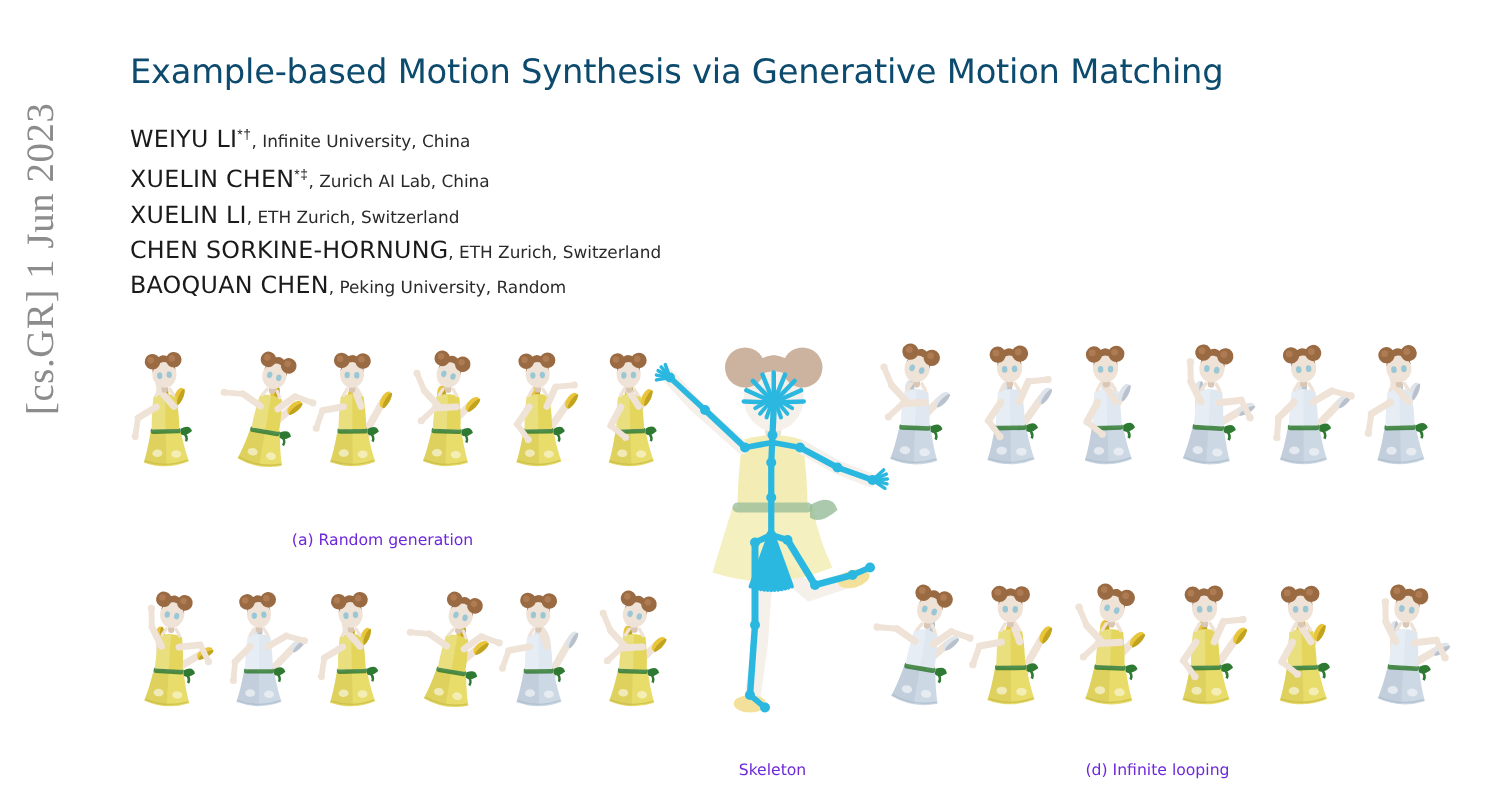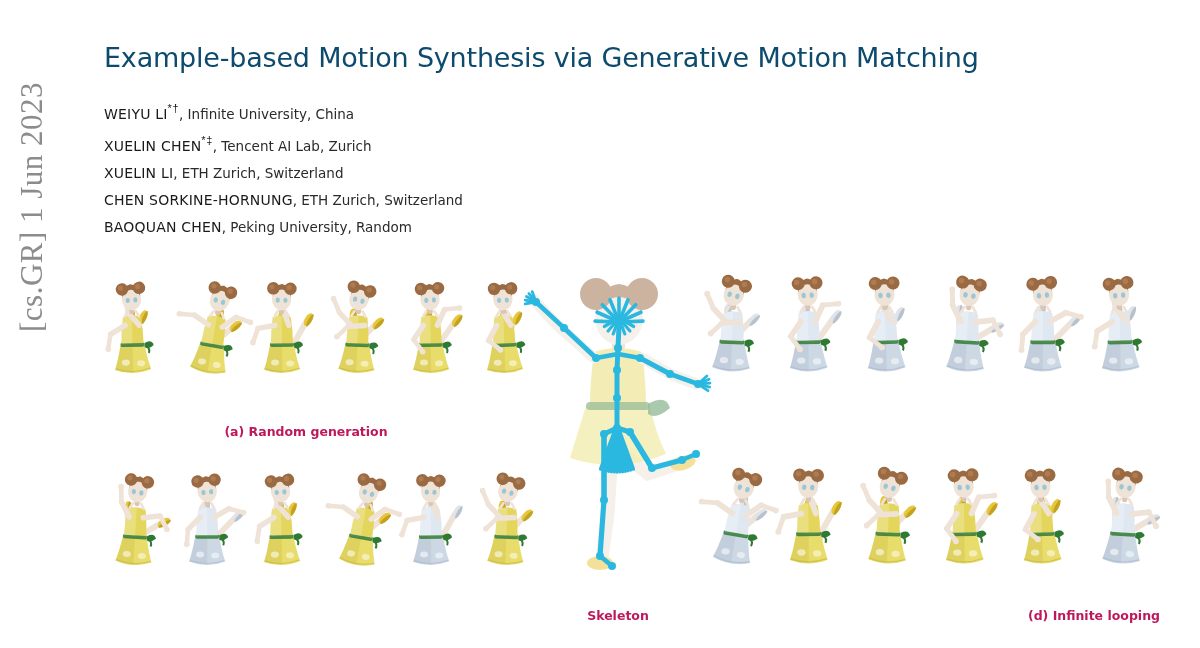"WEIYU LI" .author-name { font-size: 14px -> 19px }
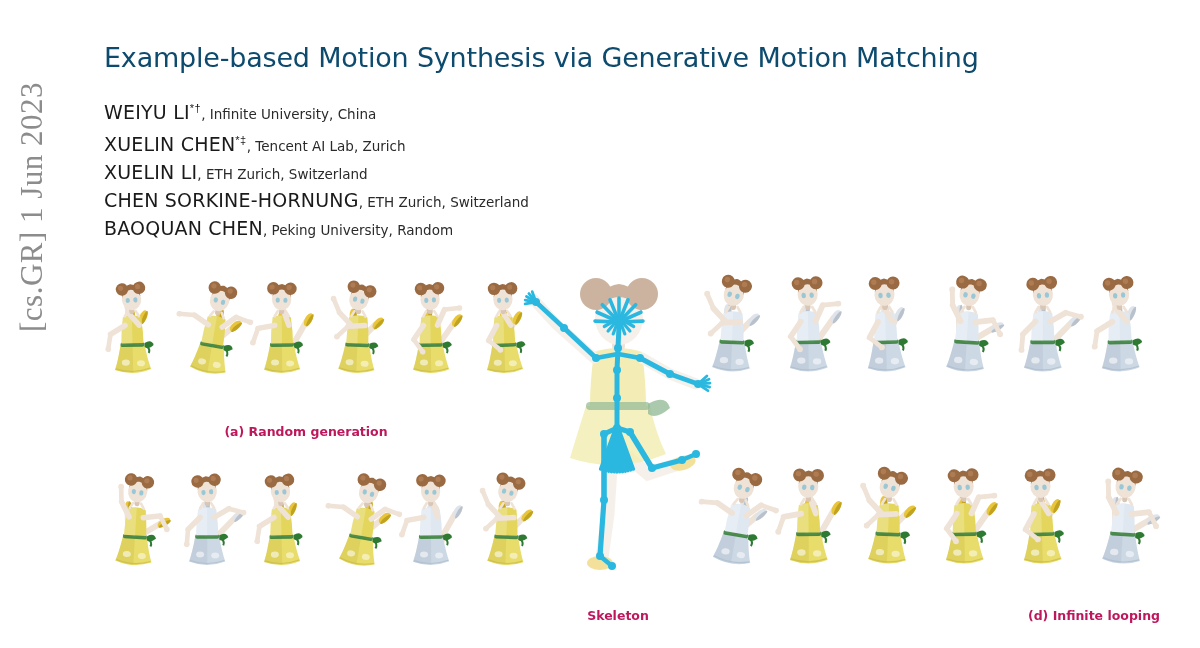", Tencent AI Lab, Zurich" span.author-affil { text: Tencent AI Lab, Zurich -> Zurich AI Lab, China }
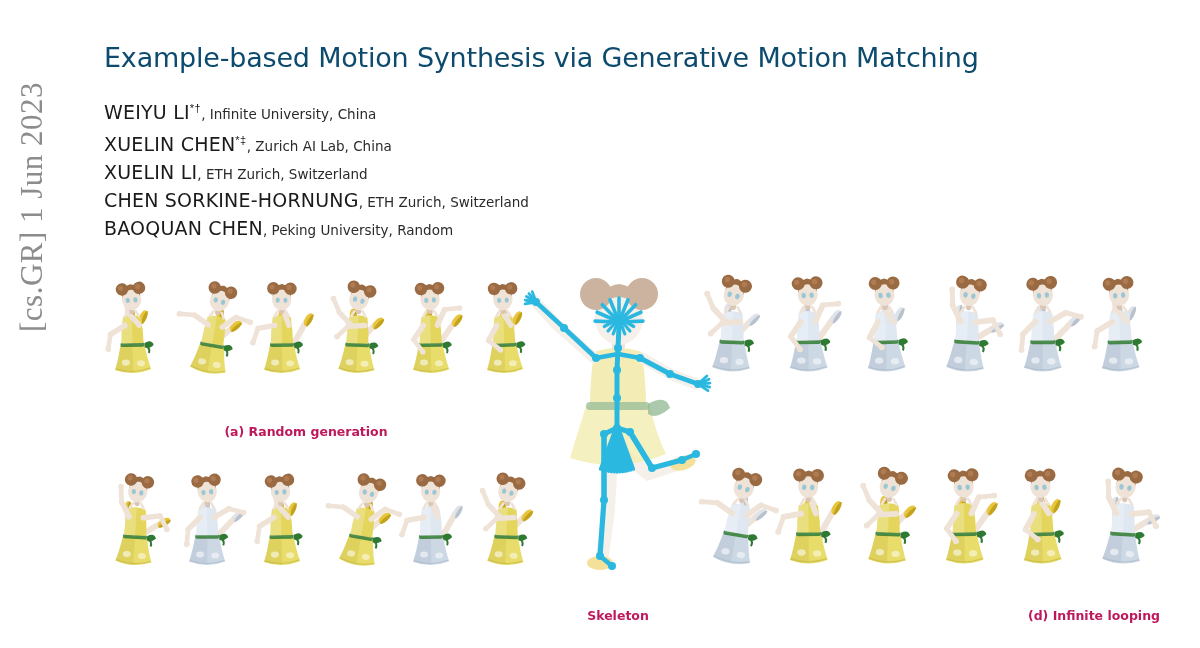"(a) Random generation" .panel-caption { color: #be185d -> #6d28d9; font-weight: bold -> normal }
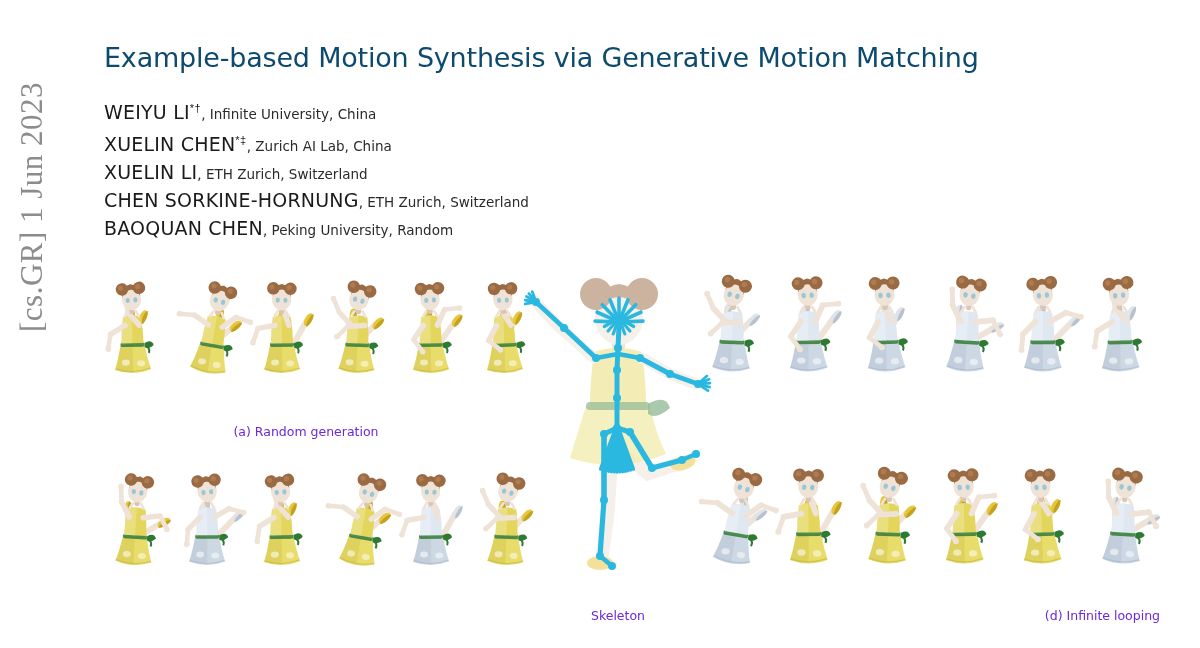"(d) Infinite looping" div.panel-caption { text-align: right -> none }
